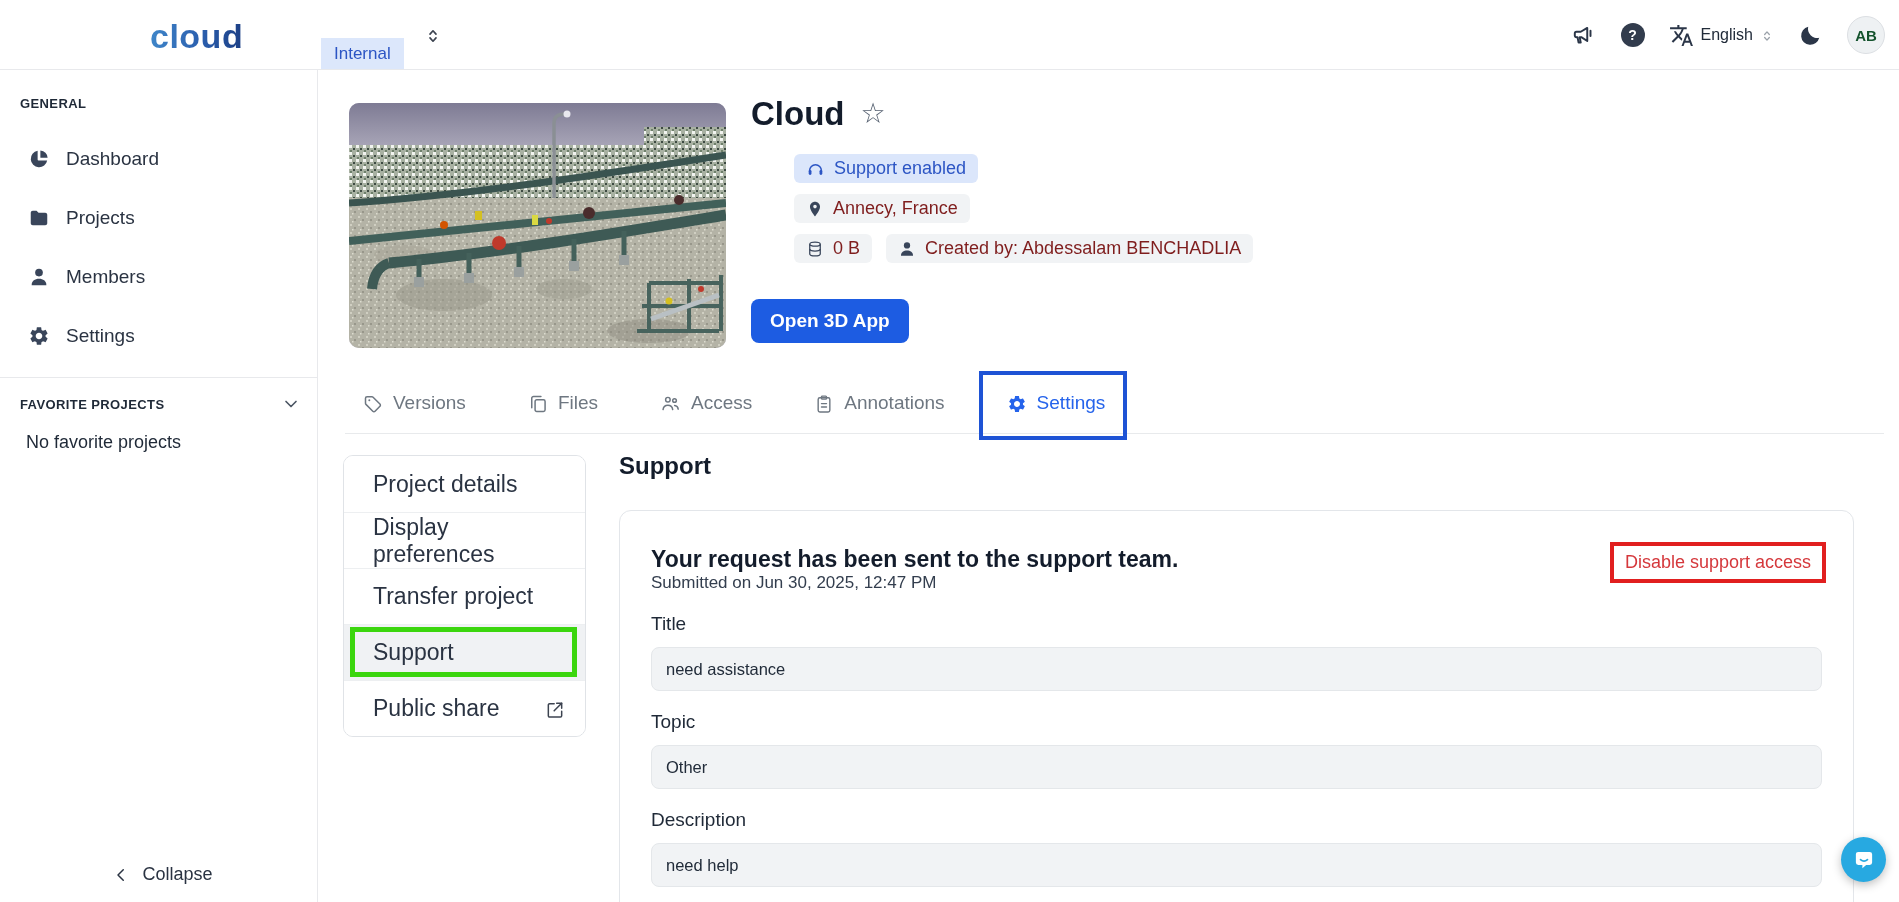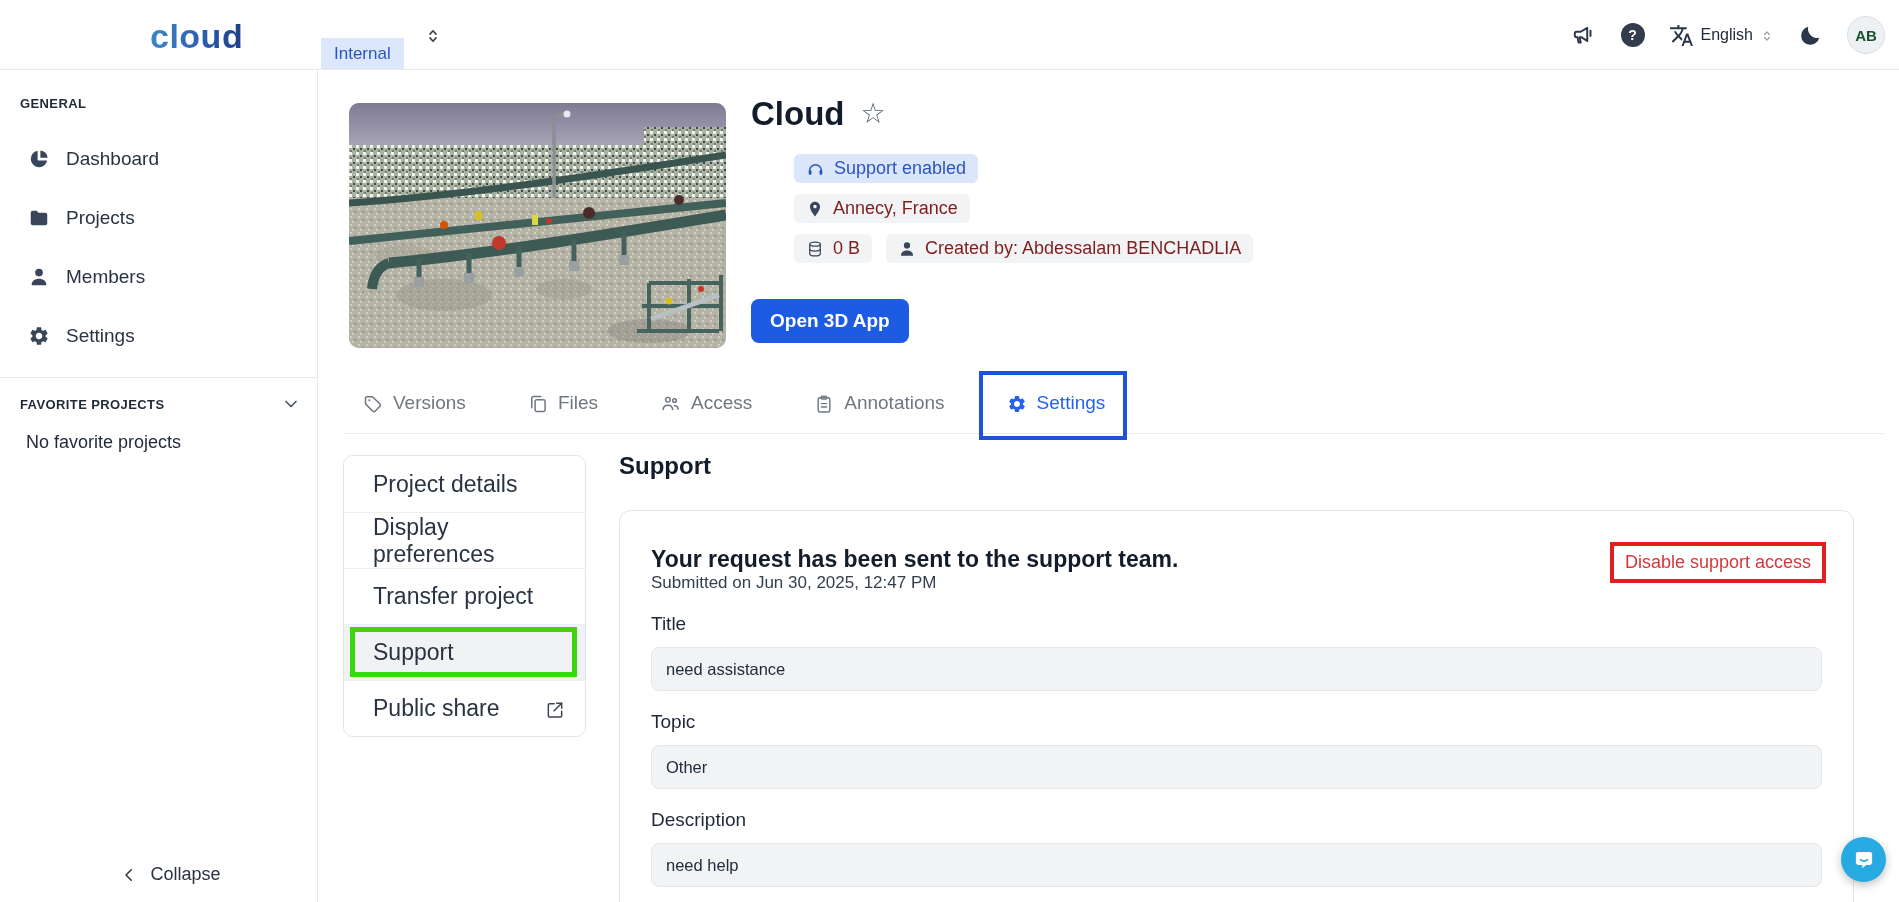"Collapse" .collapse { left: 12px -> 4px }
